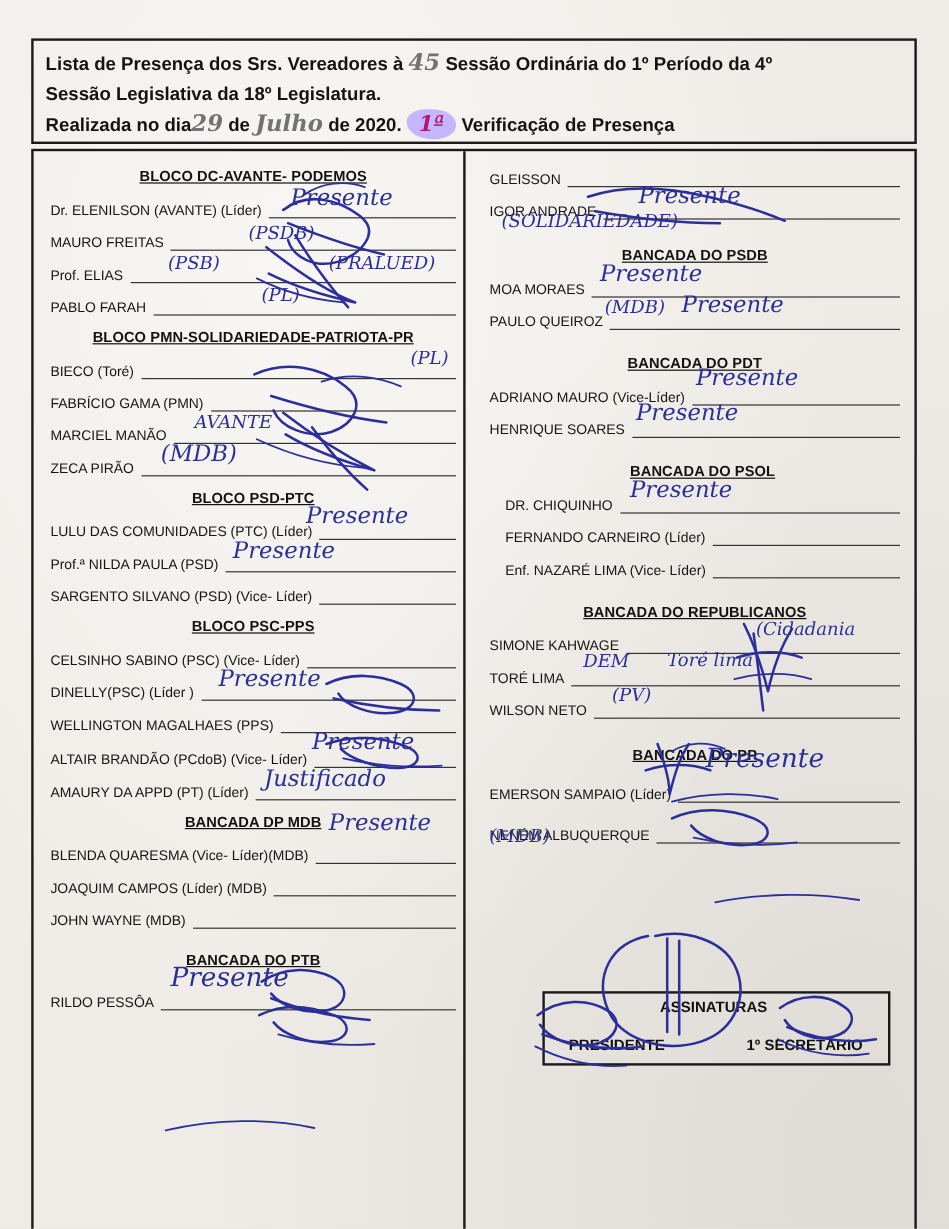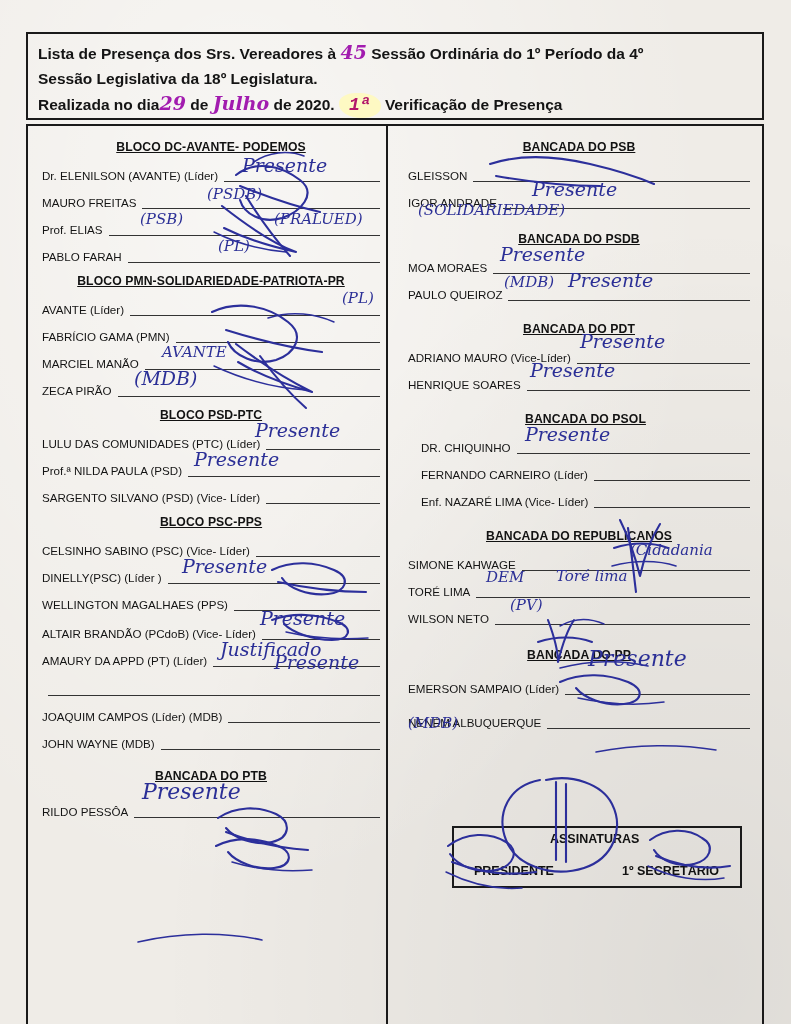"45" .hand { color: #a21caf -> #737373 }
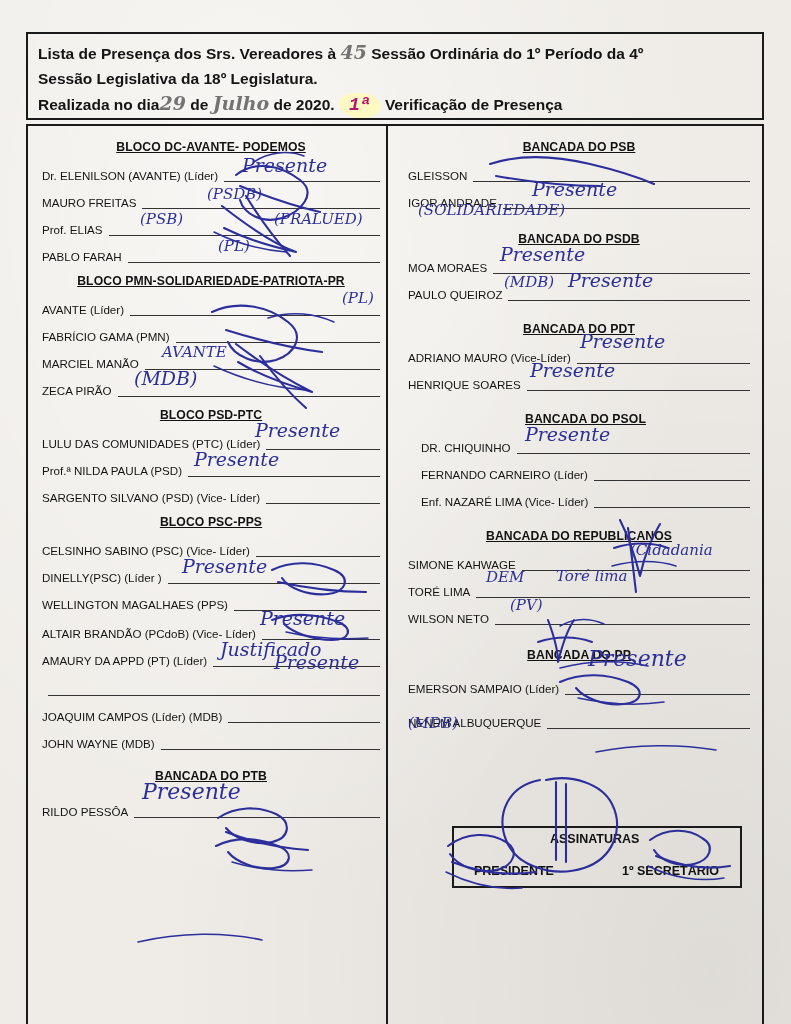"1ª" .pink-blob { background: #fef9c3 -> #c4b5fd; font-family: Liberation Mono, monospace -> none }
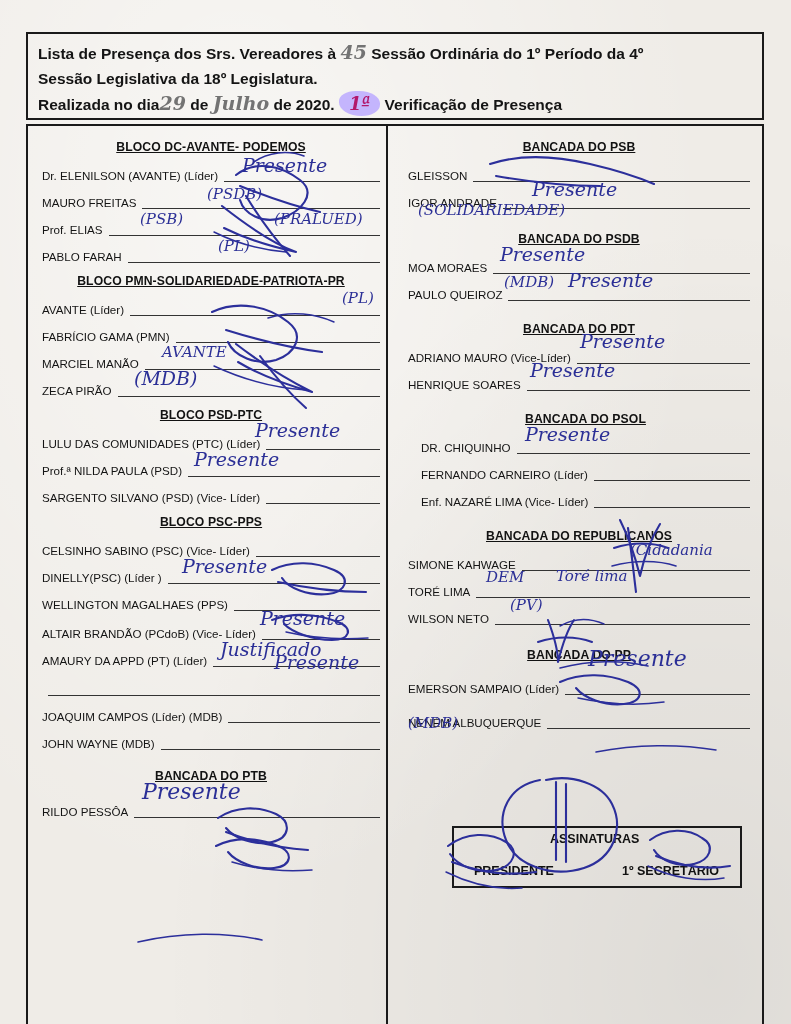"BANCADA DO PSB" div.group-title { html: <div>BANCADA DO PSB</div> -> none }
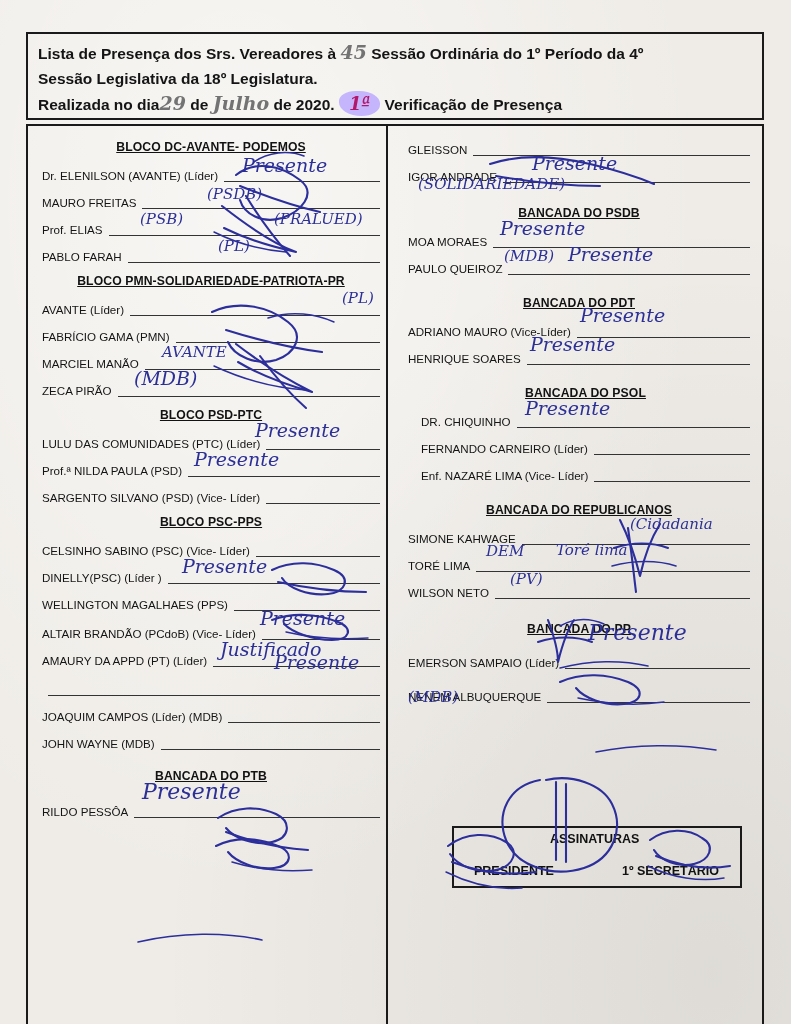"AVANTE (Líder)" span.name { text: AVANTE         (Líder -> BIECO         (Toré }
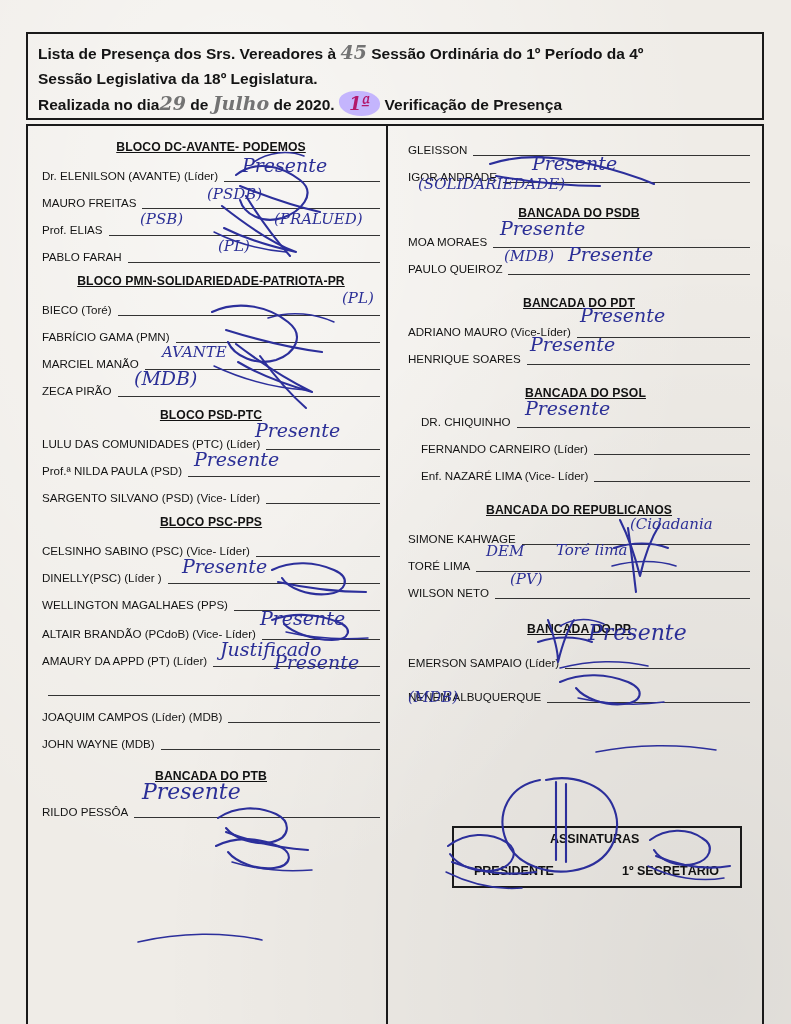"BANCADA DP MDB" div.group-title { html: none -> <div>BANCADA DP MDB</div> }
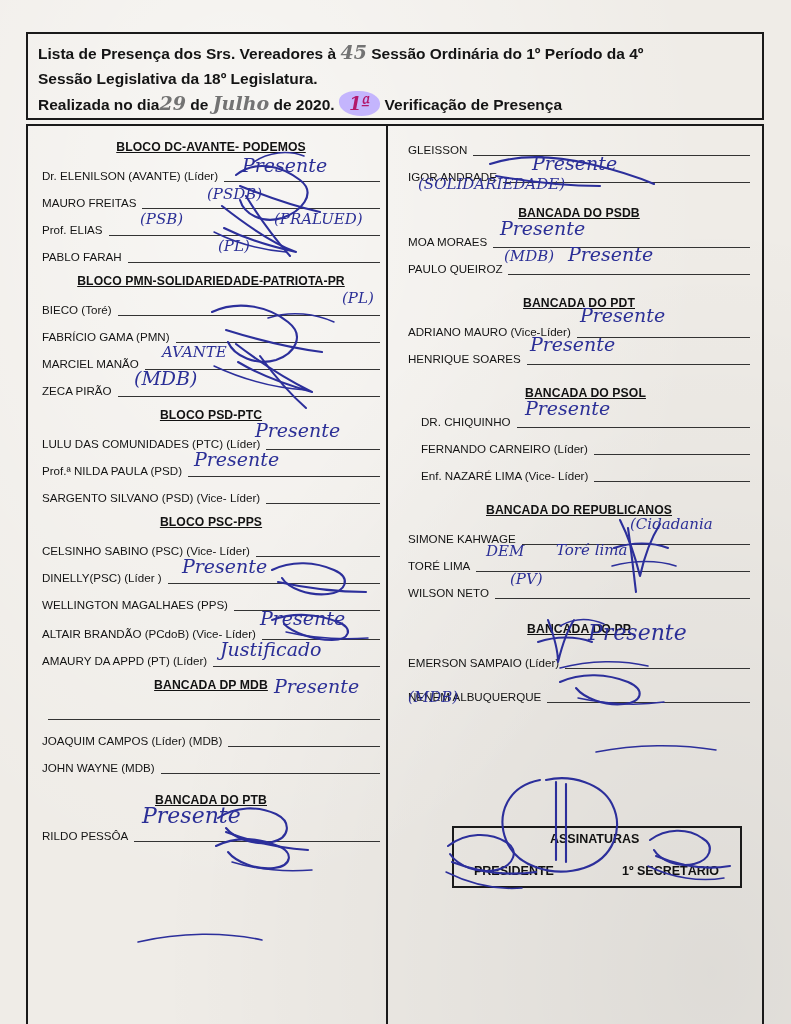"BLENDA QUARESMA (Vice- Líder)(MDB)" span.name { html: none -> <span>BLENDA QUARESMA (Vice- Líder)(MDB)</span> }
